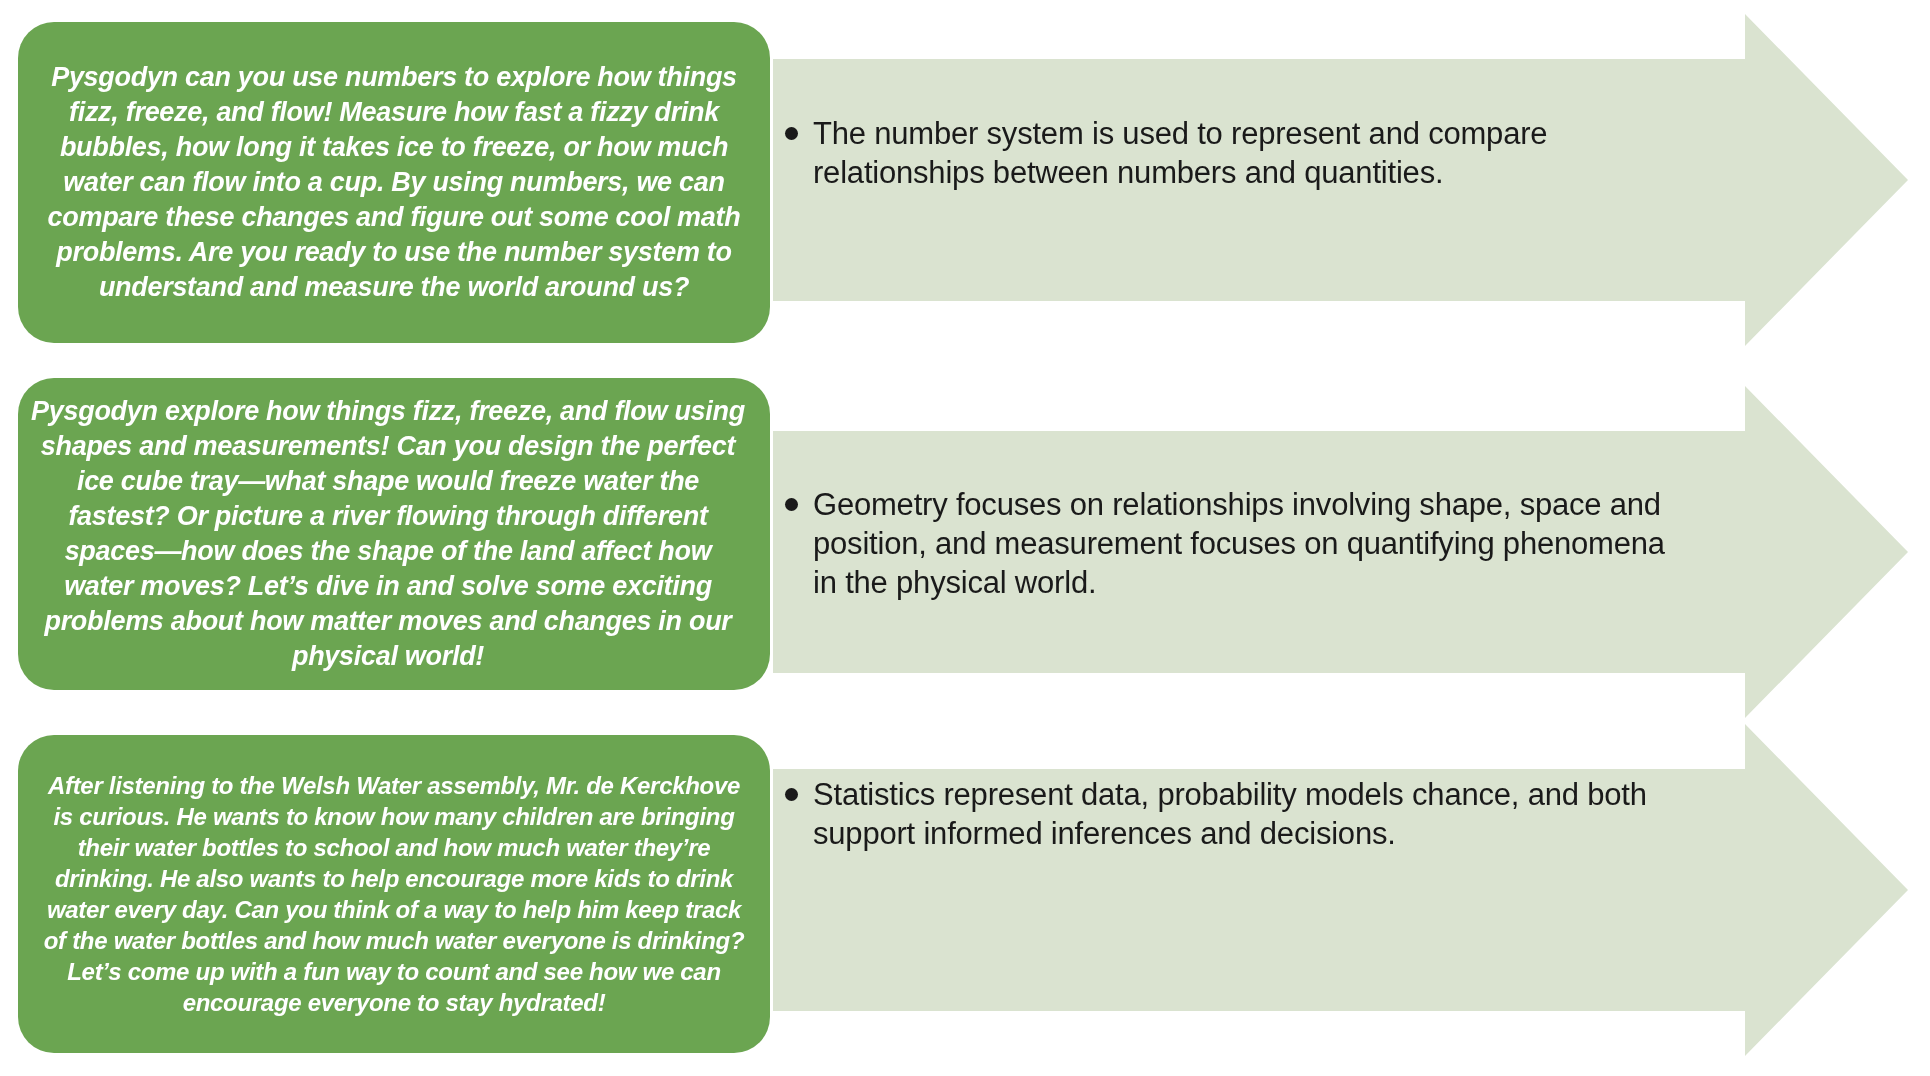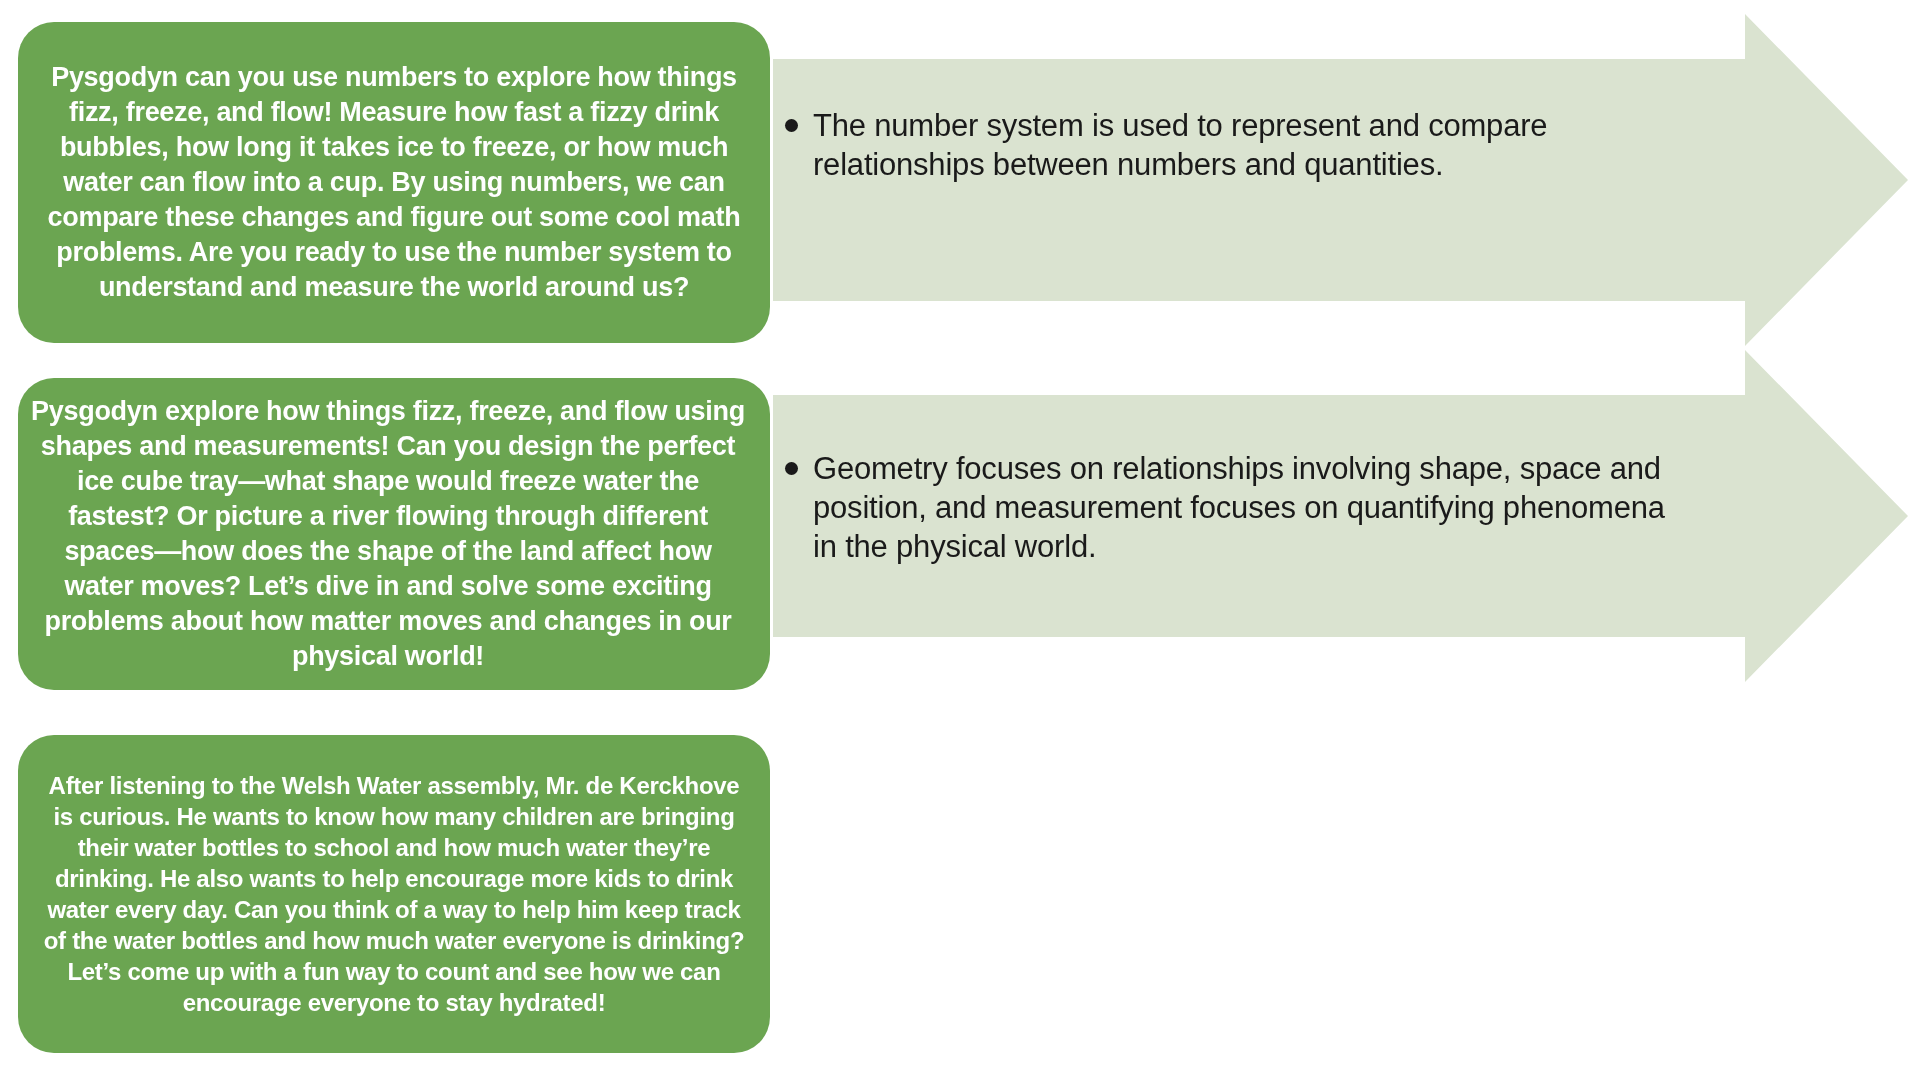"Pysgodyn can you use numbers" .prompt-text { font-style: none -> italic }
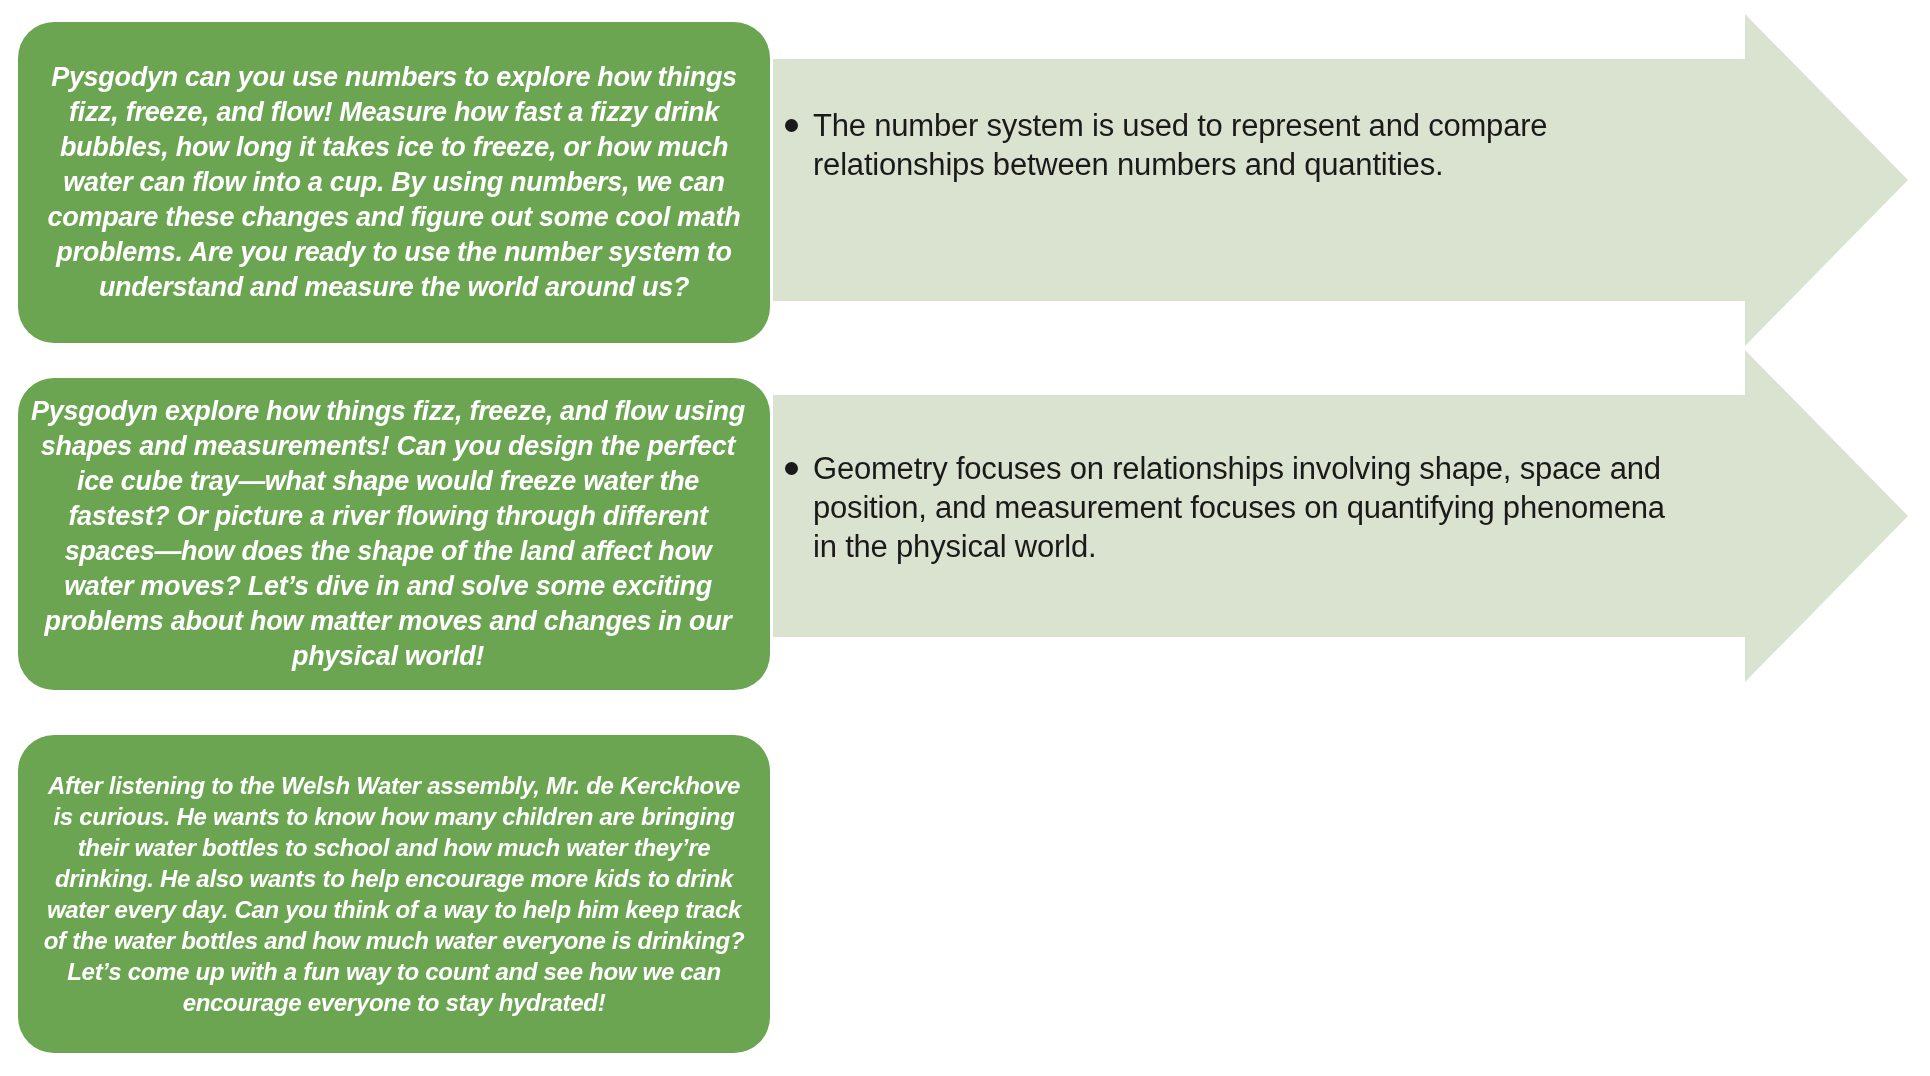"The number system is used" div.outcome-text { top: 92px -> 100px }
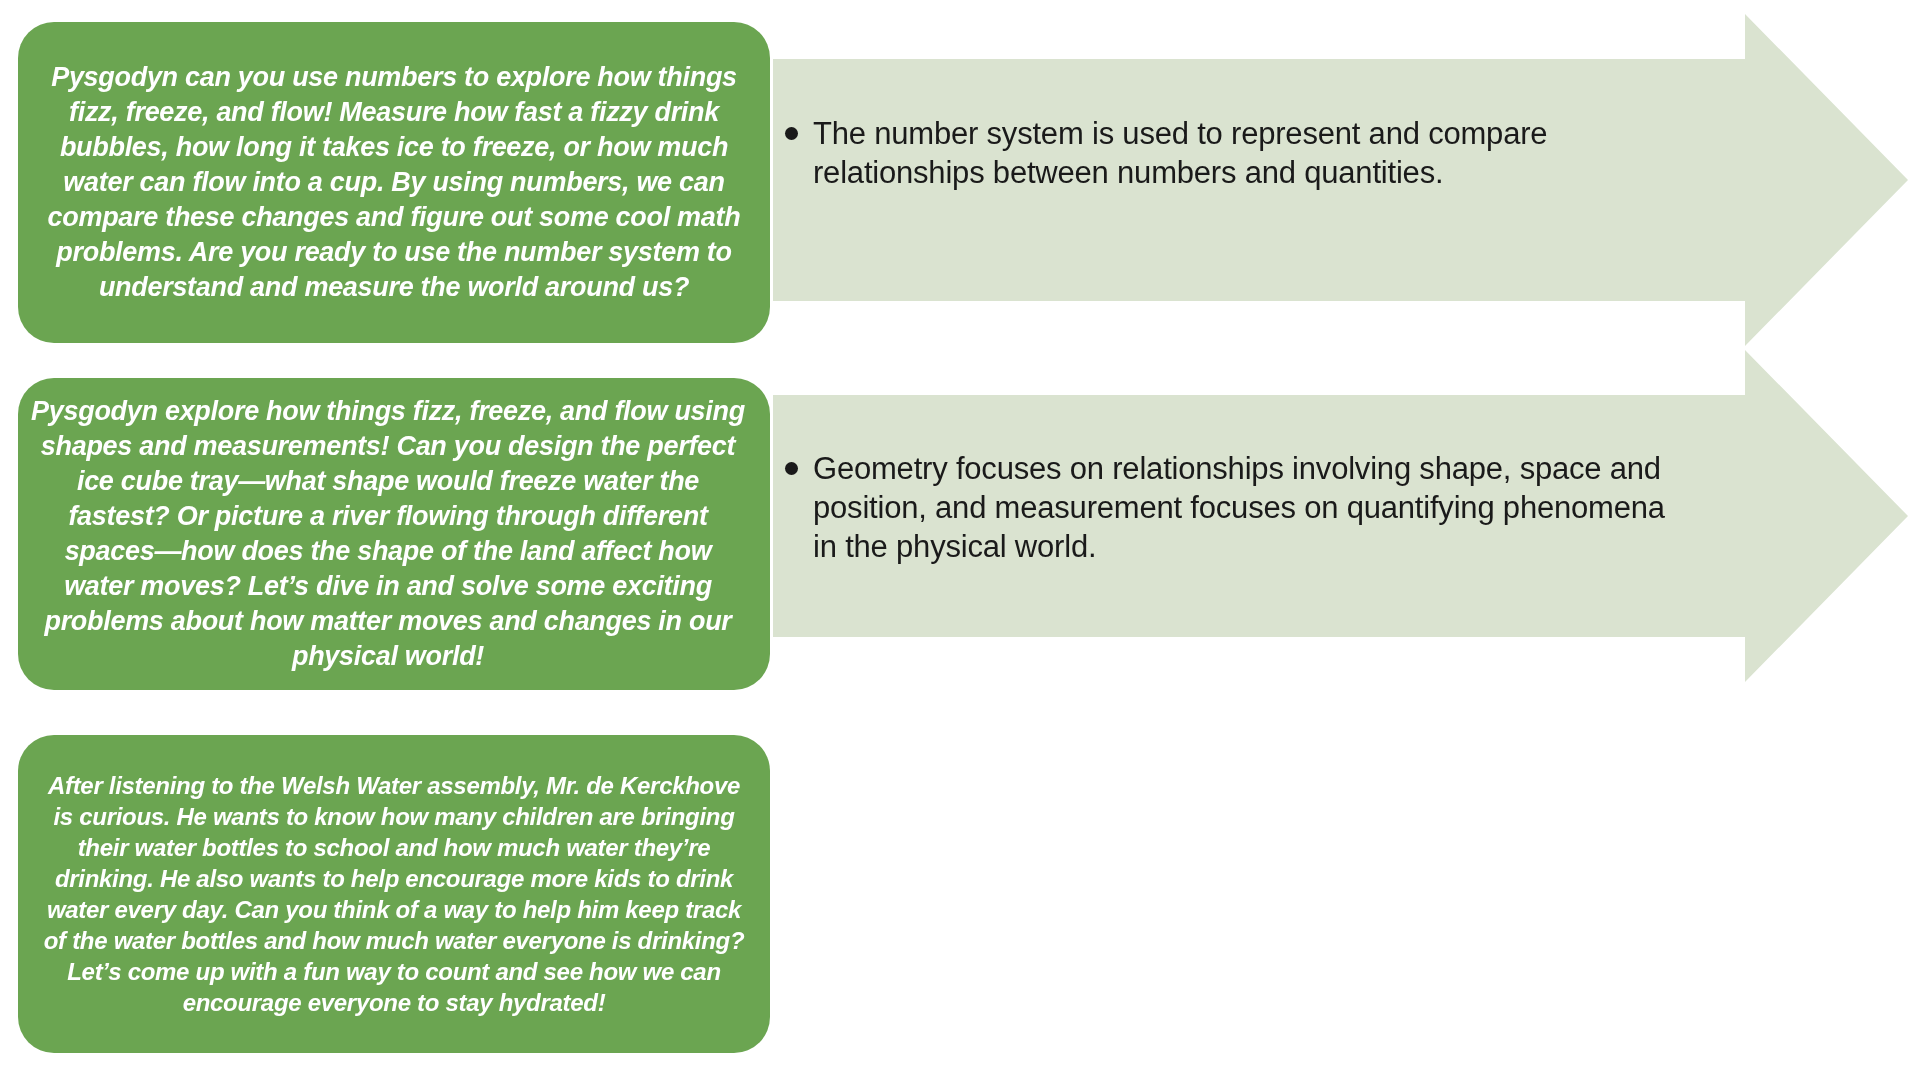"Geometry focuses on relationships" div.outcome-arrow { top: 350px -> 386px }
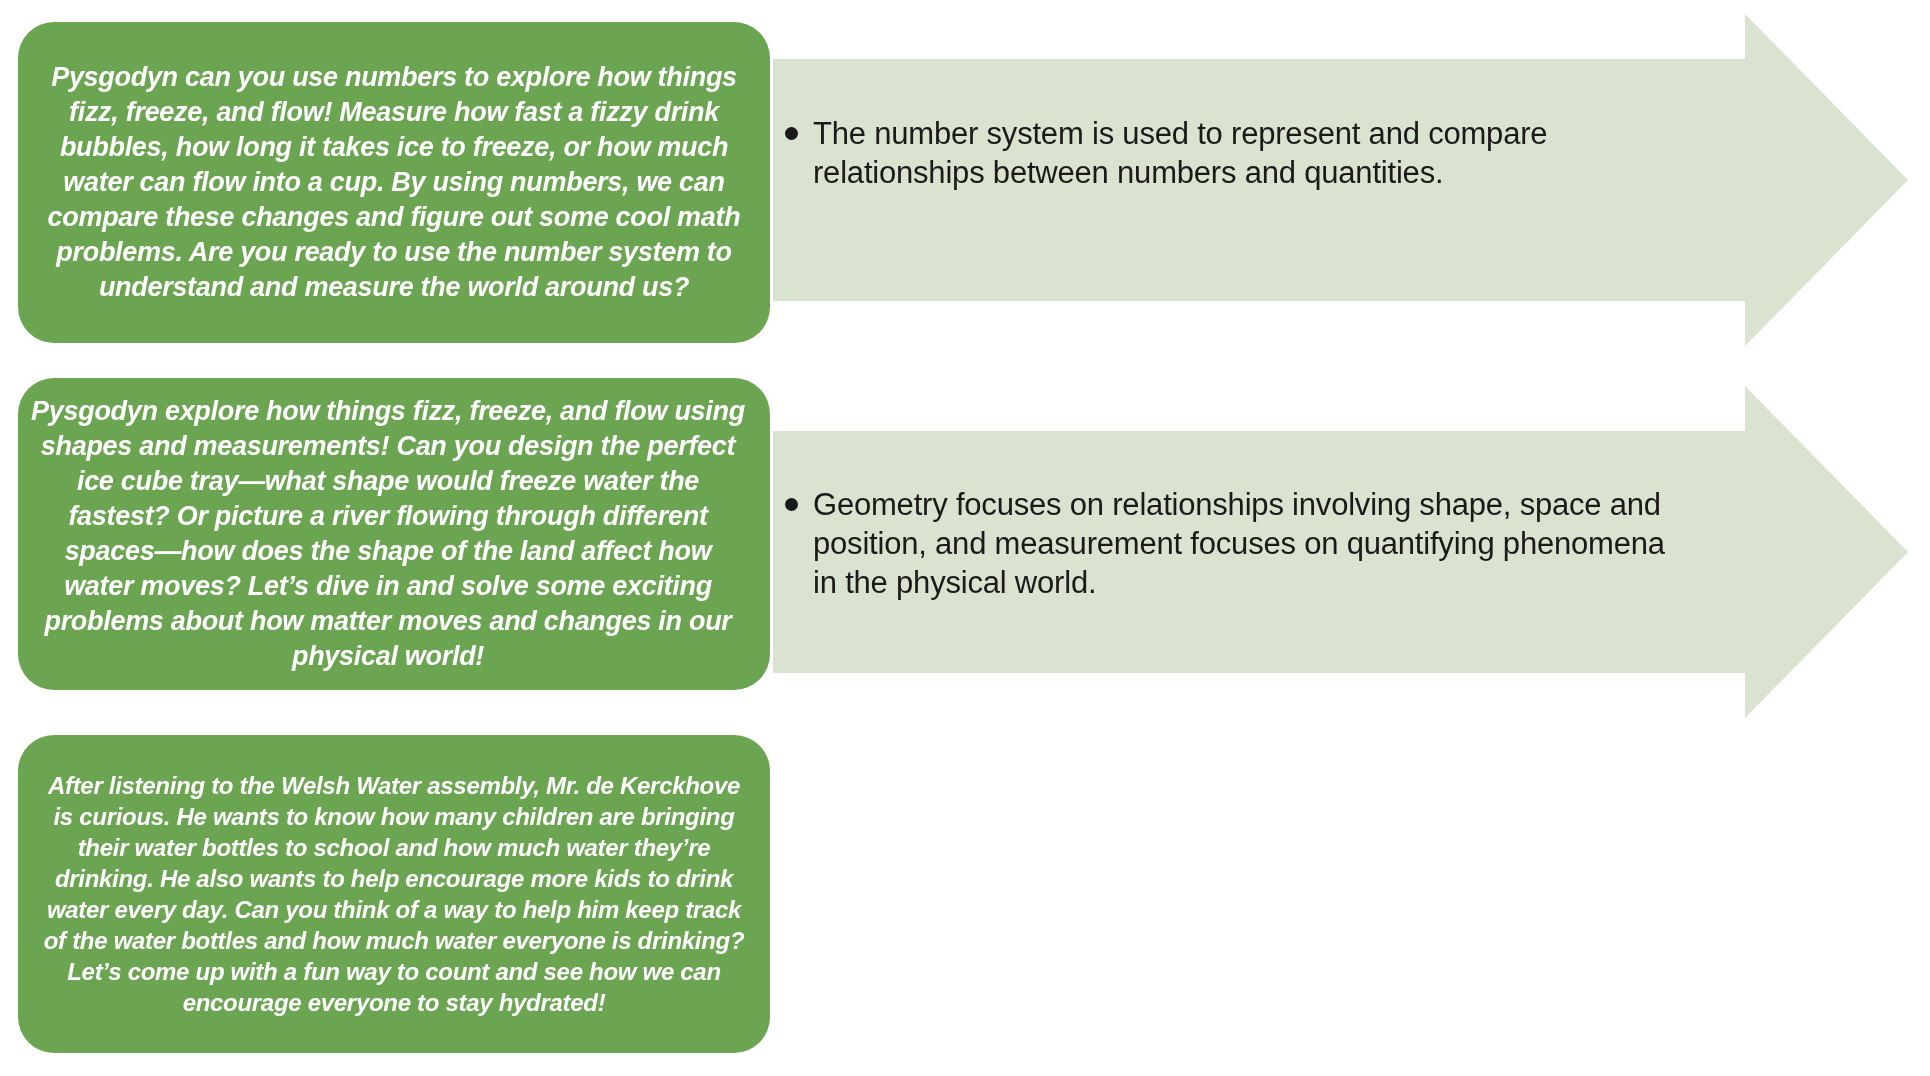"Statistics represent data, probability" div.outcome-arrow { html: none -> <div> <div> <span></span> <div>Statistics represent data, probability models chance, and both support informed inferences and decisions.</div> </div> </div> }
